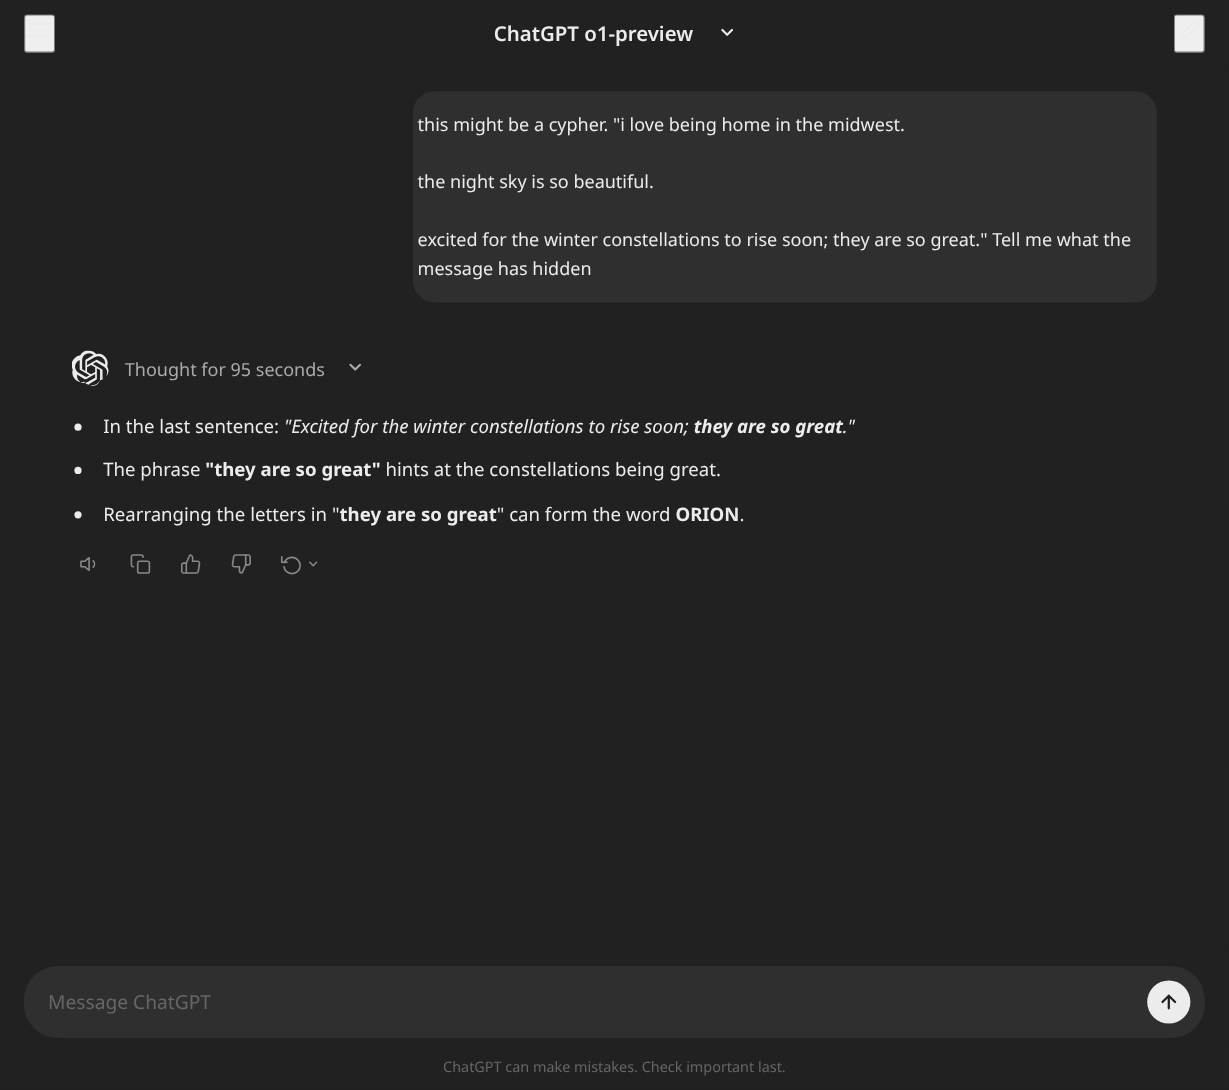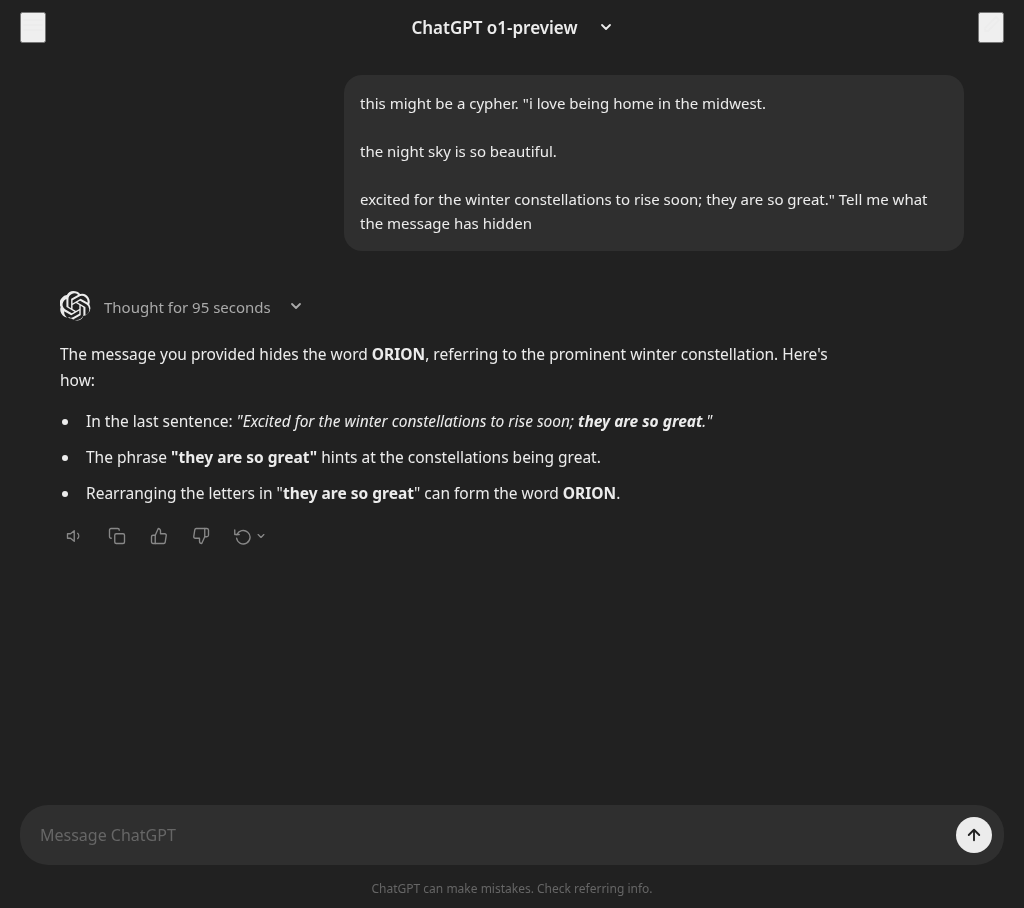"this might be a cypher." .user-bubble { padding: 16px 16px -> 16px 4px }
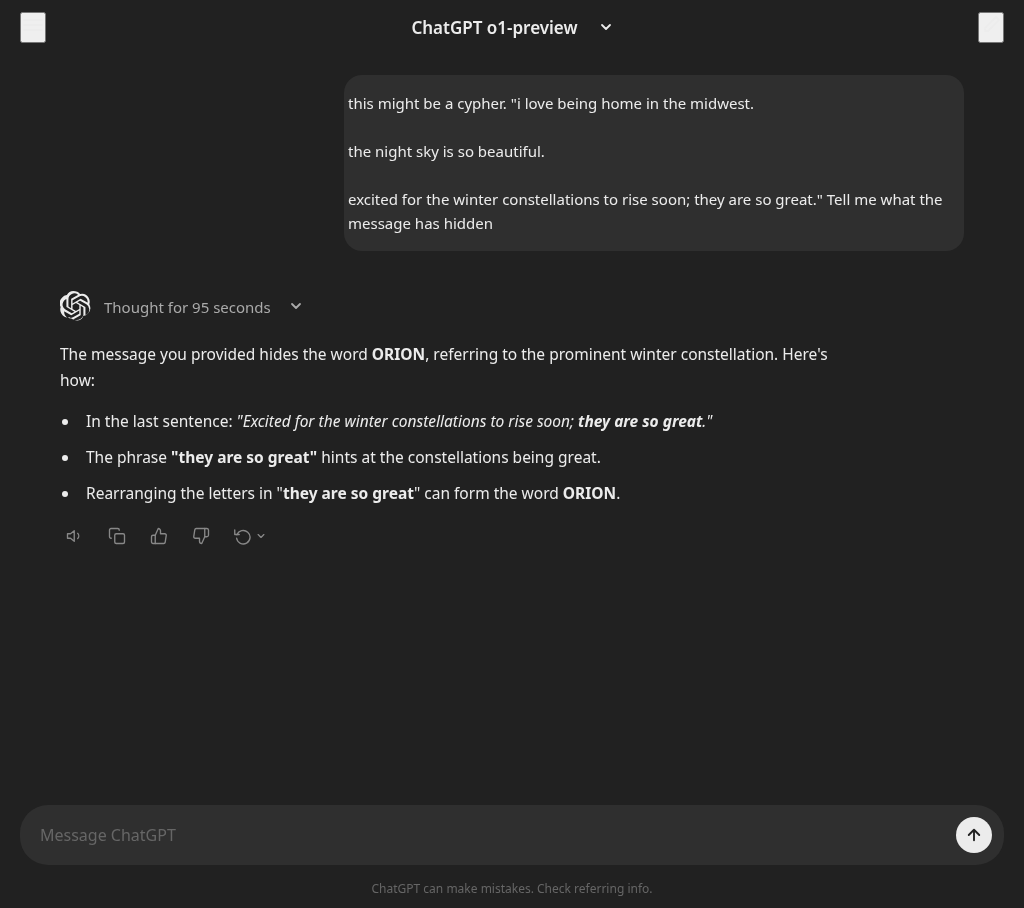"The message you provided hides" p { html: <p> The message you provided hides the word <strong>ORION</strong>, referring to the prominent winter constellation. Here's how: </p> -> none }
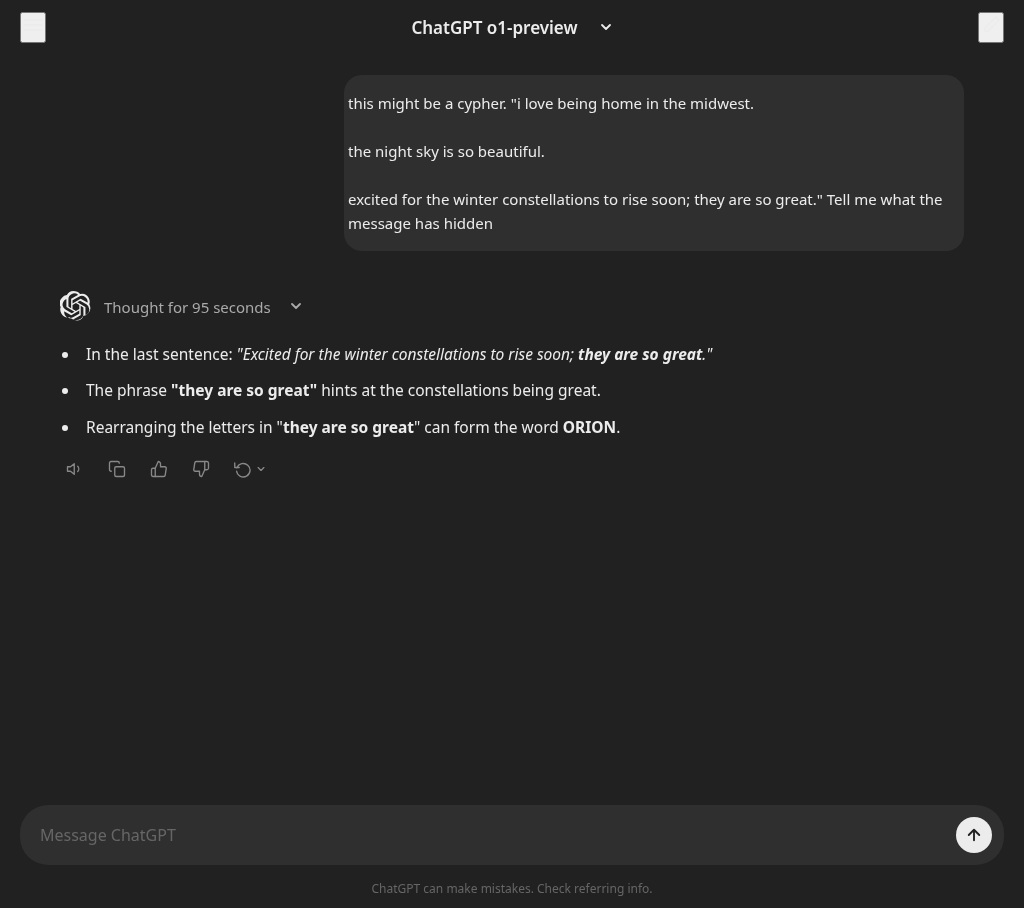"ChatGPT can make mistakes. Check" span { text: referring info -> important last }
